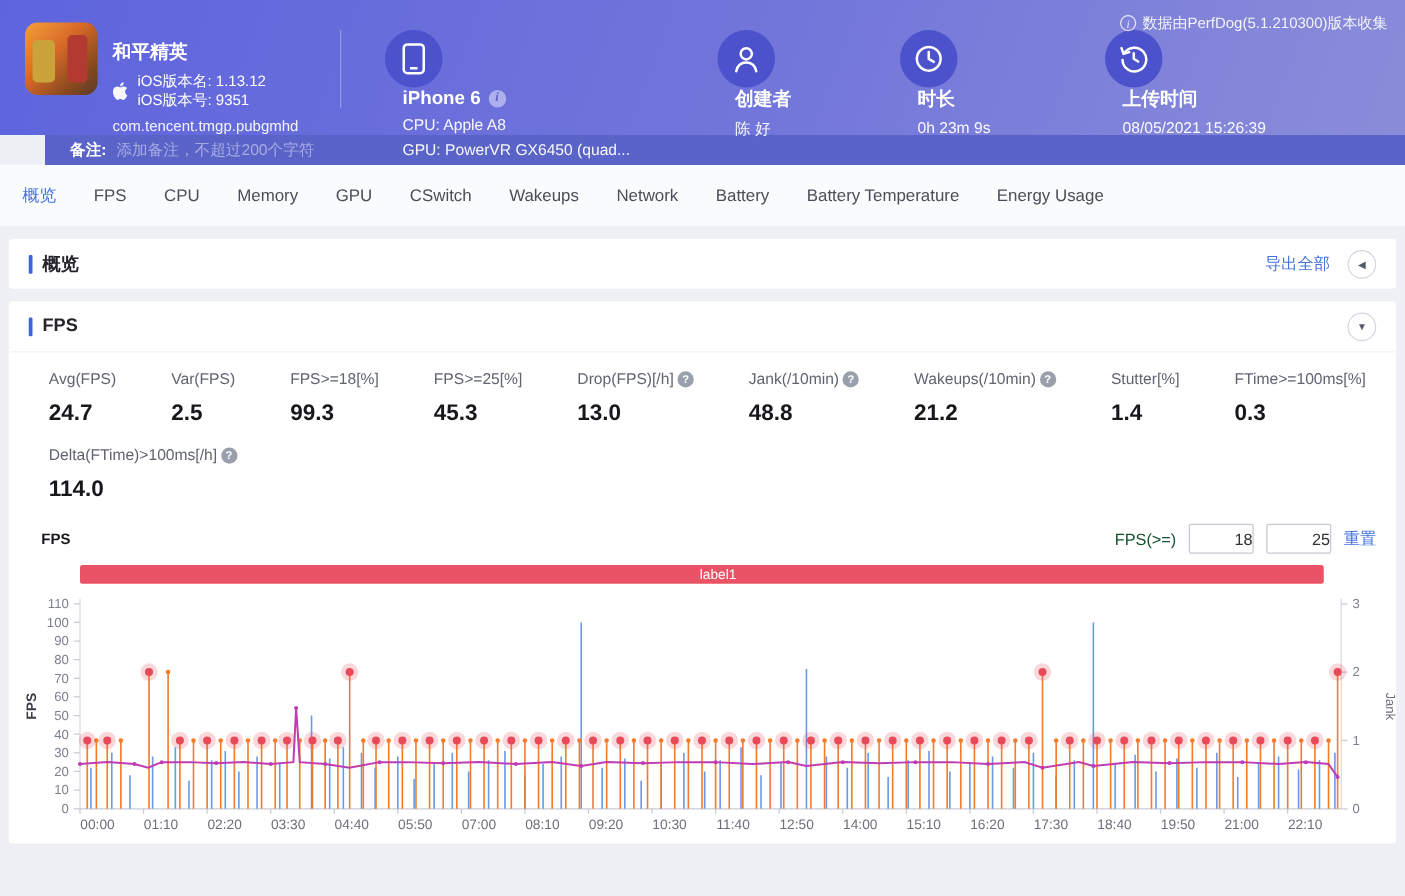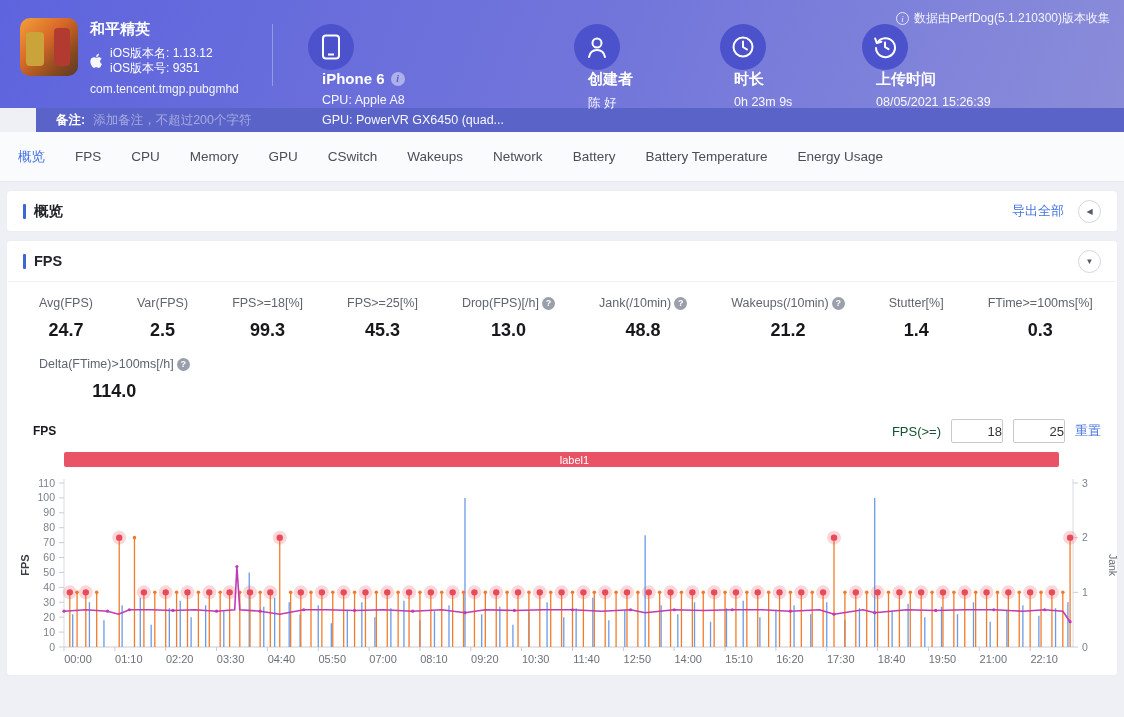"和平精英" .app-title { margin-top: 2px -> 14px }
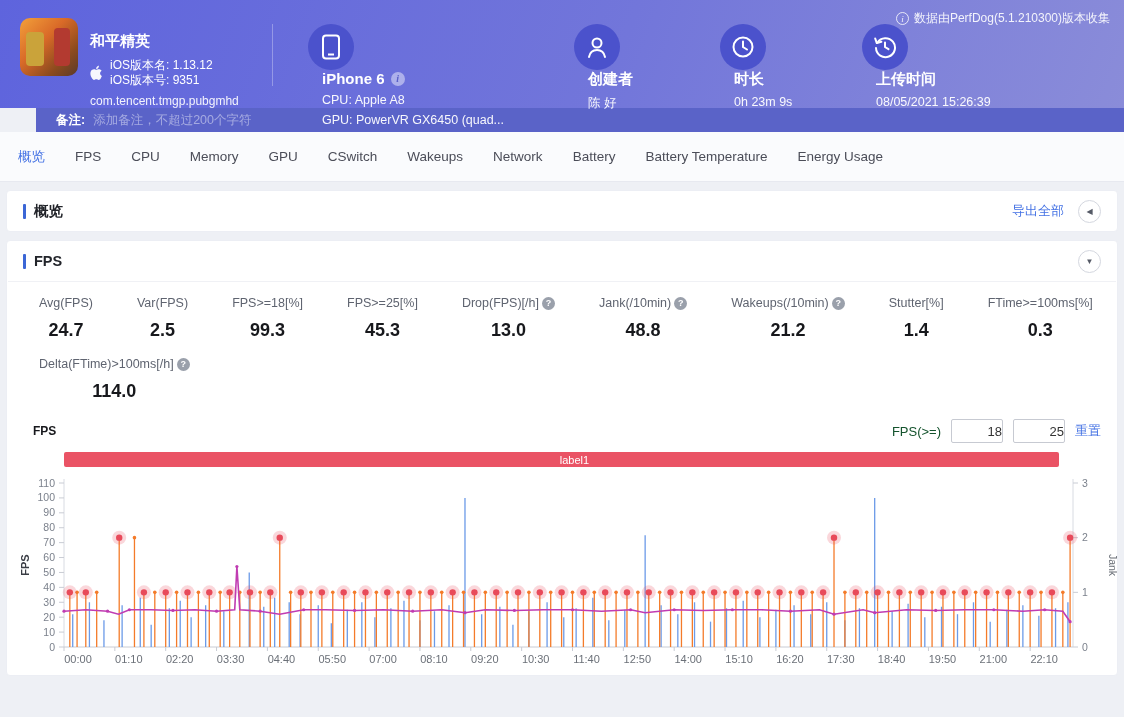"上传时间" .g-upload { left: 862px -> 884px }
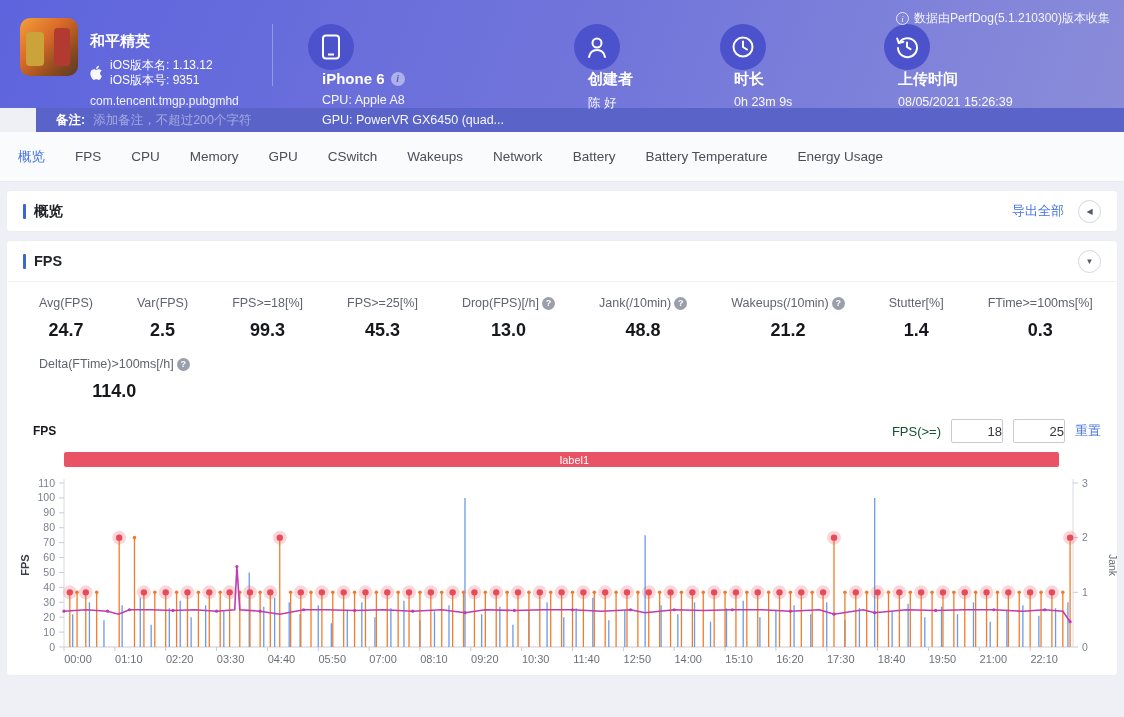"Avg(FPS)" .stat { text-align: center -> none }
